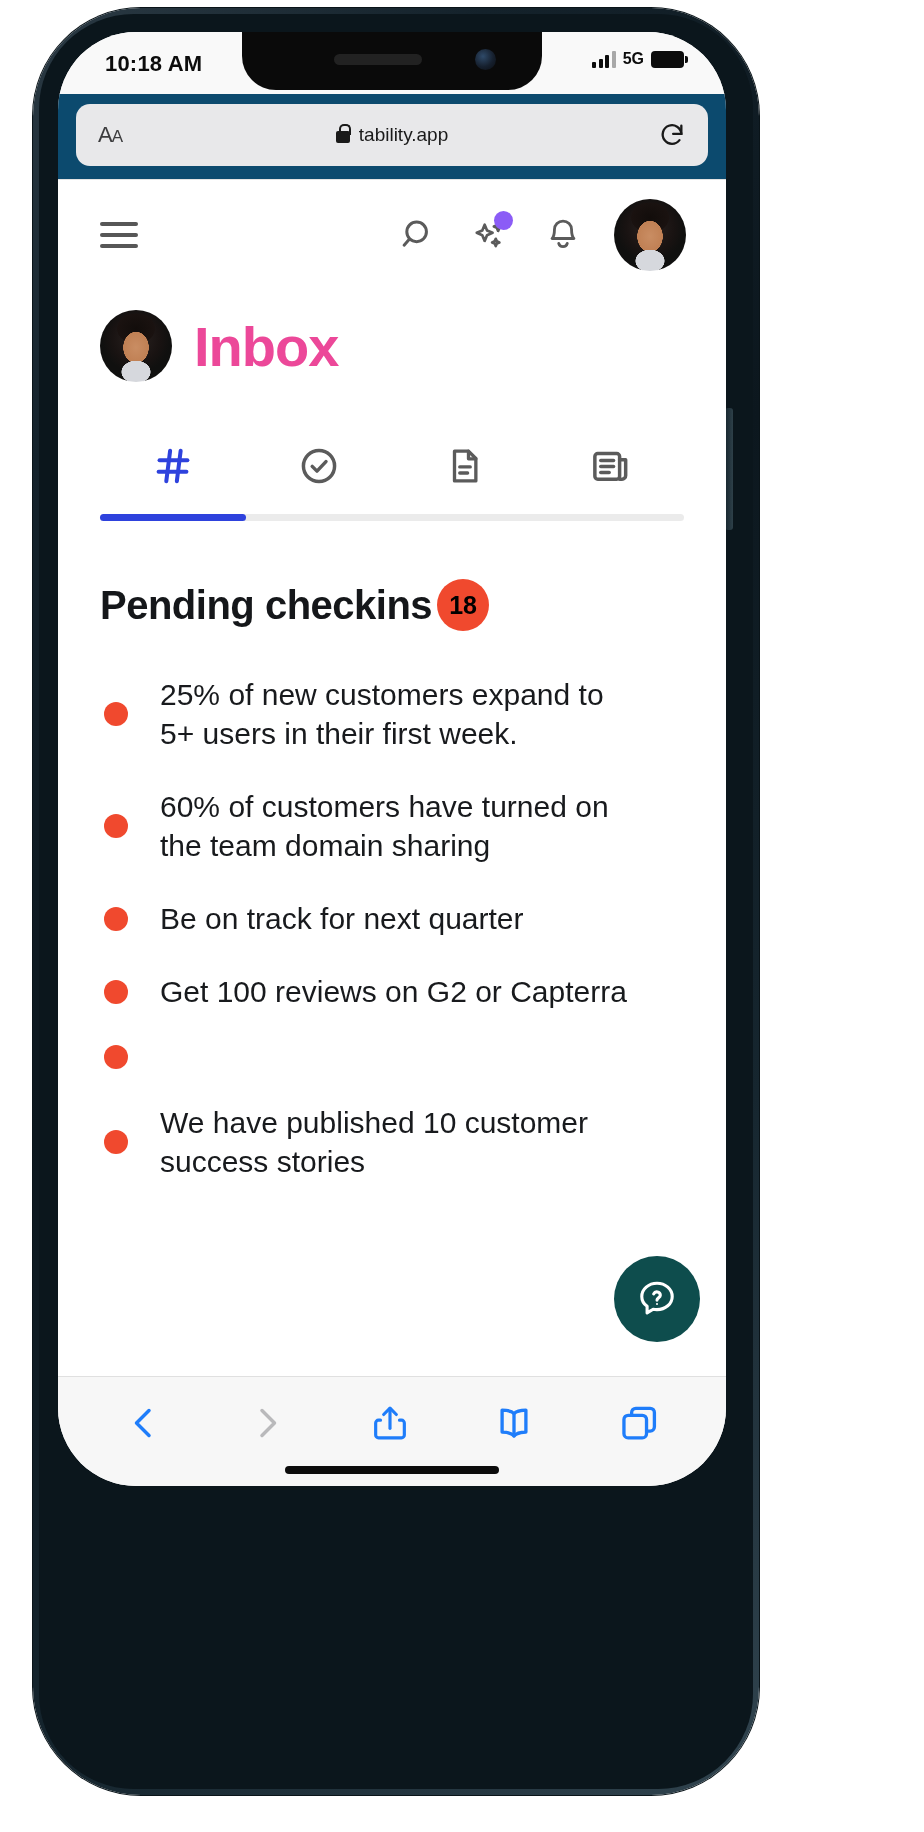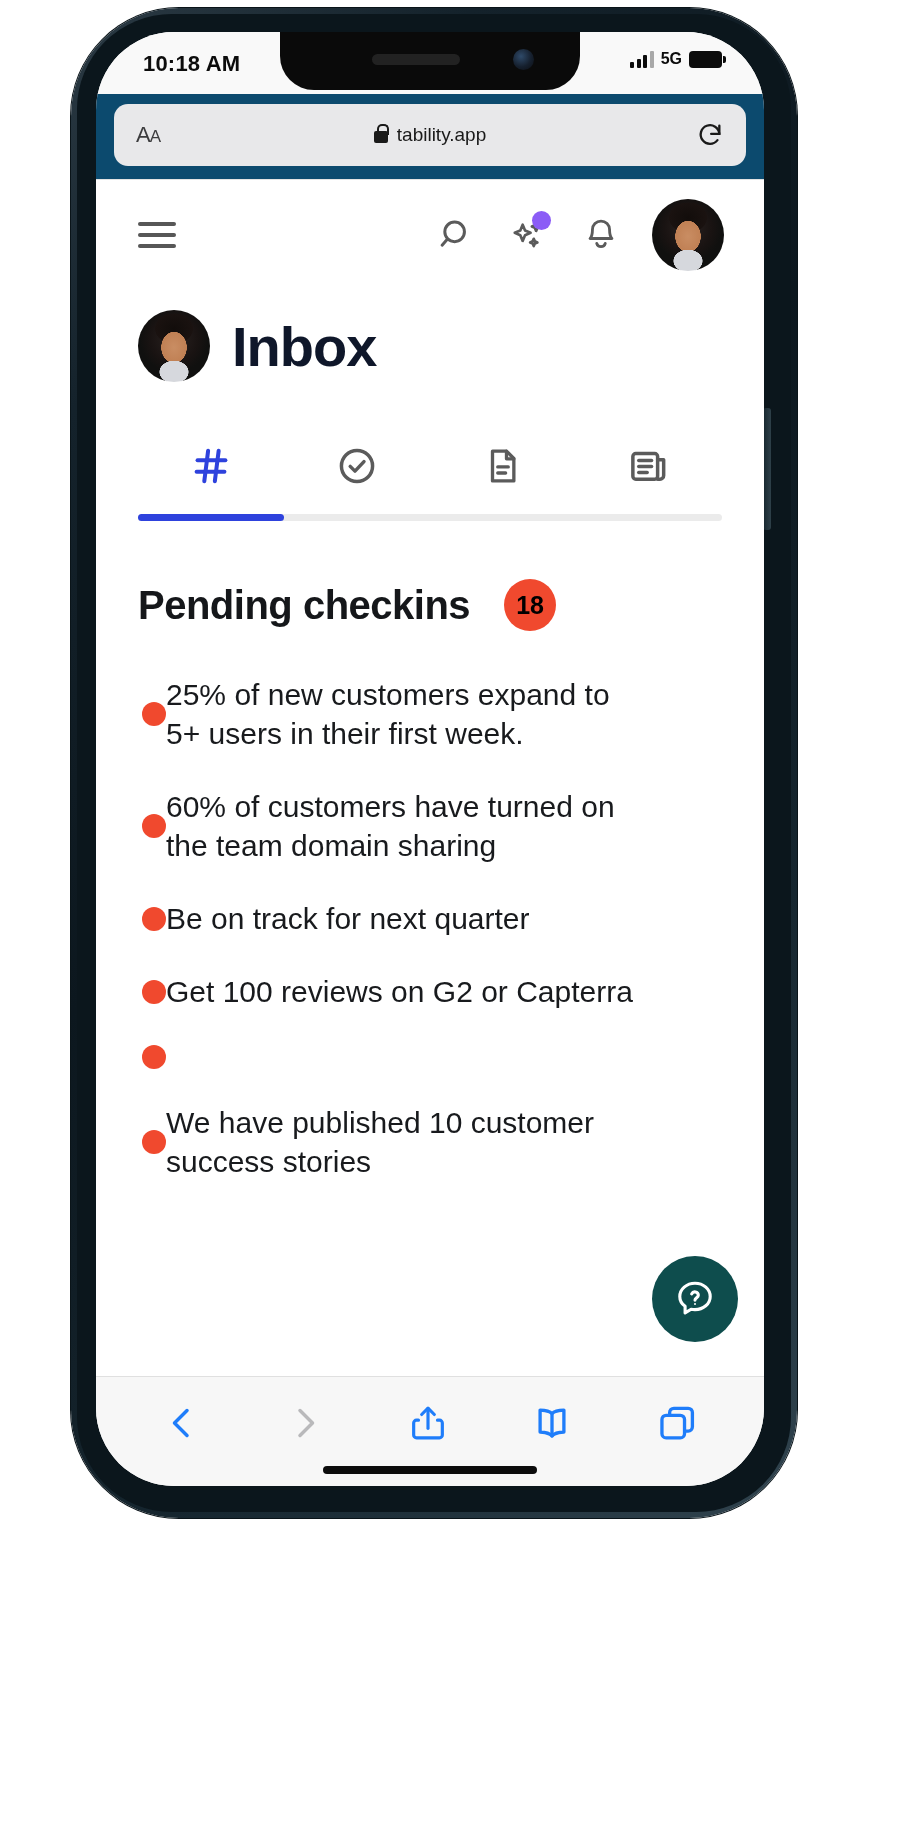"10:18 AM" .phone-outer { height: 1510px -> 1787px; margin-left: 38px -> none }
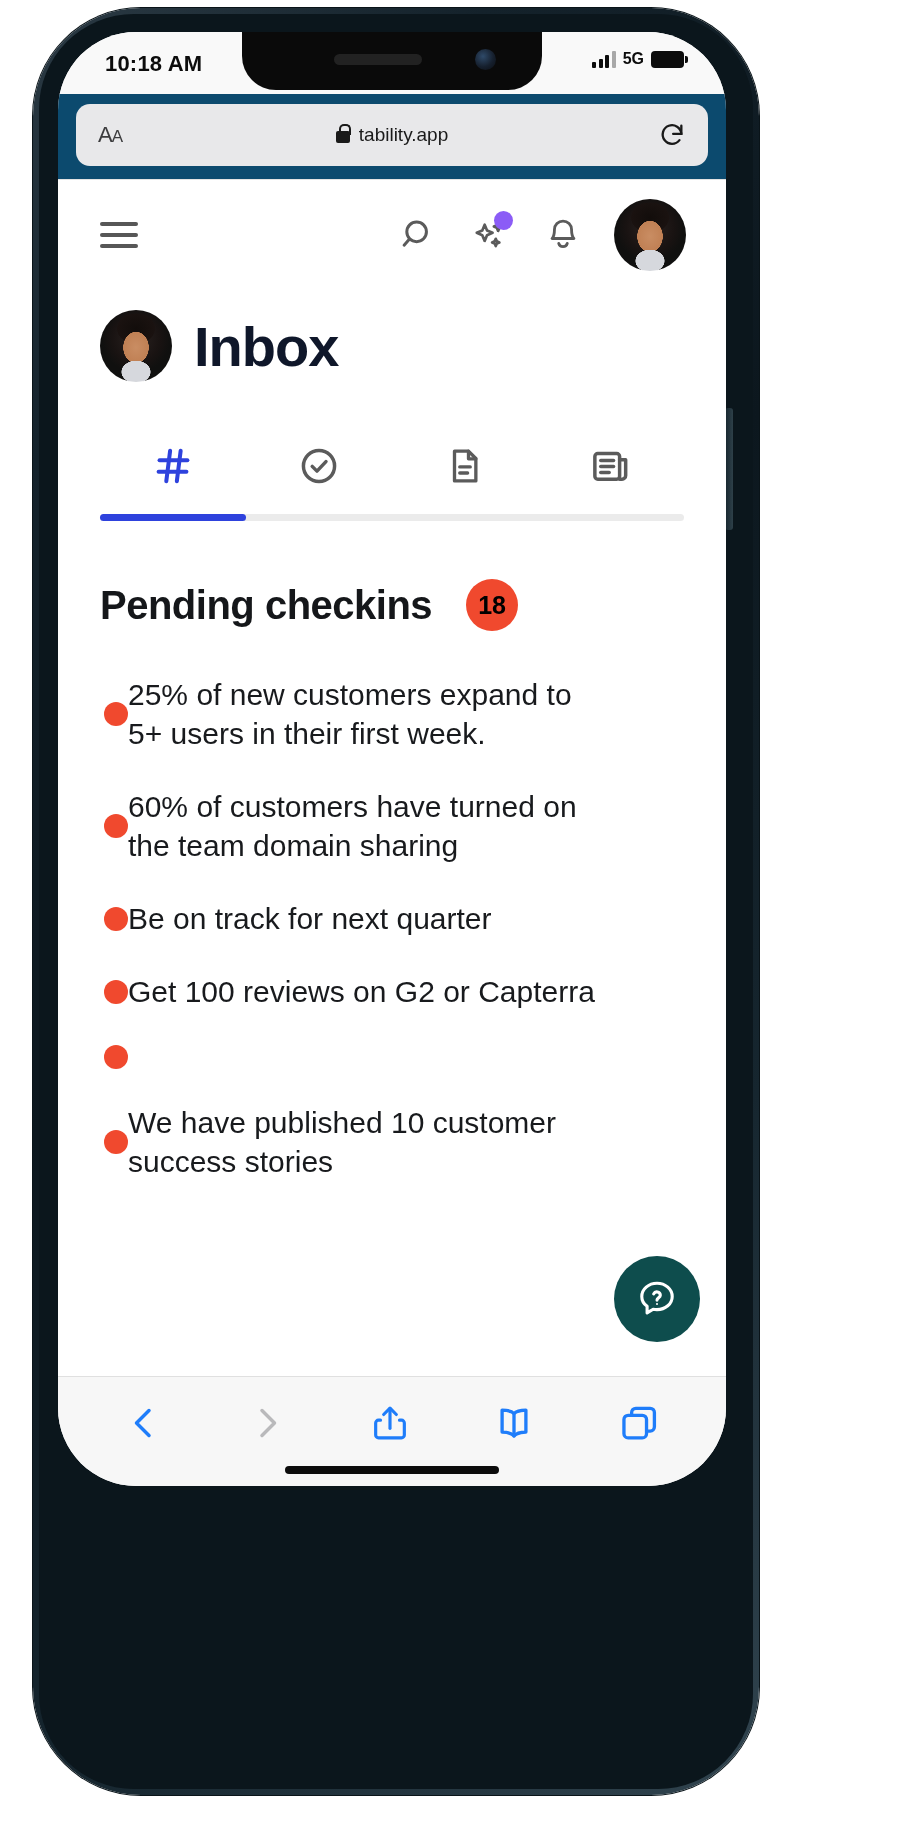"Inbox" .page-title { color: #0f172a -> #ec4899 }
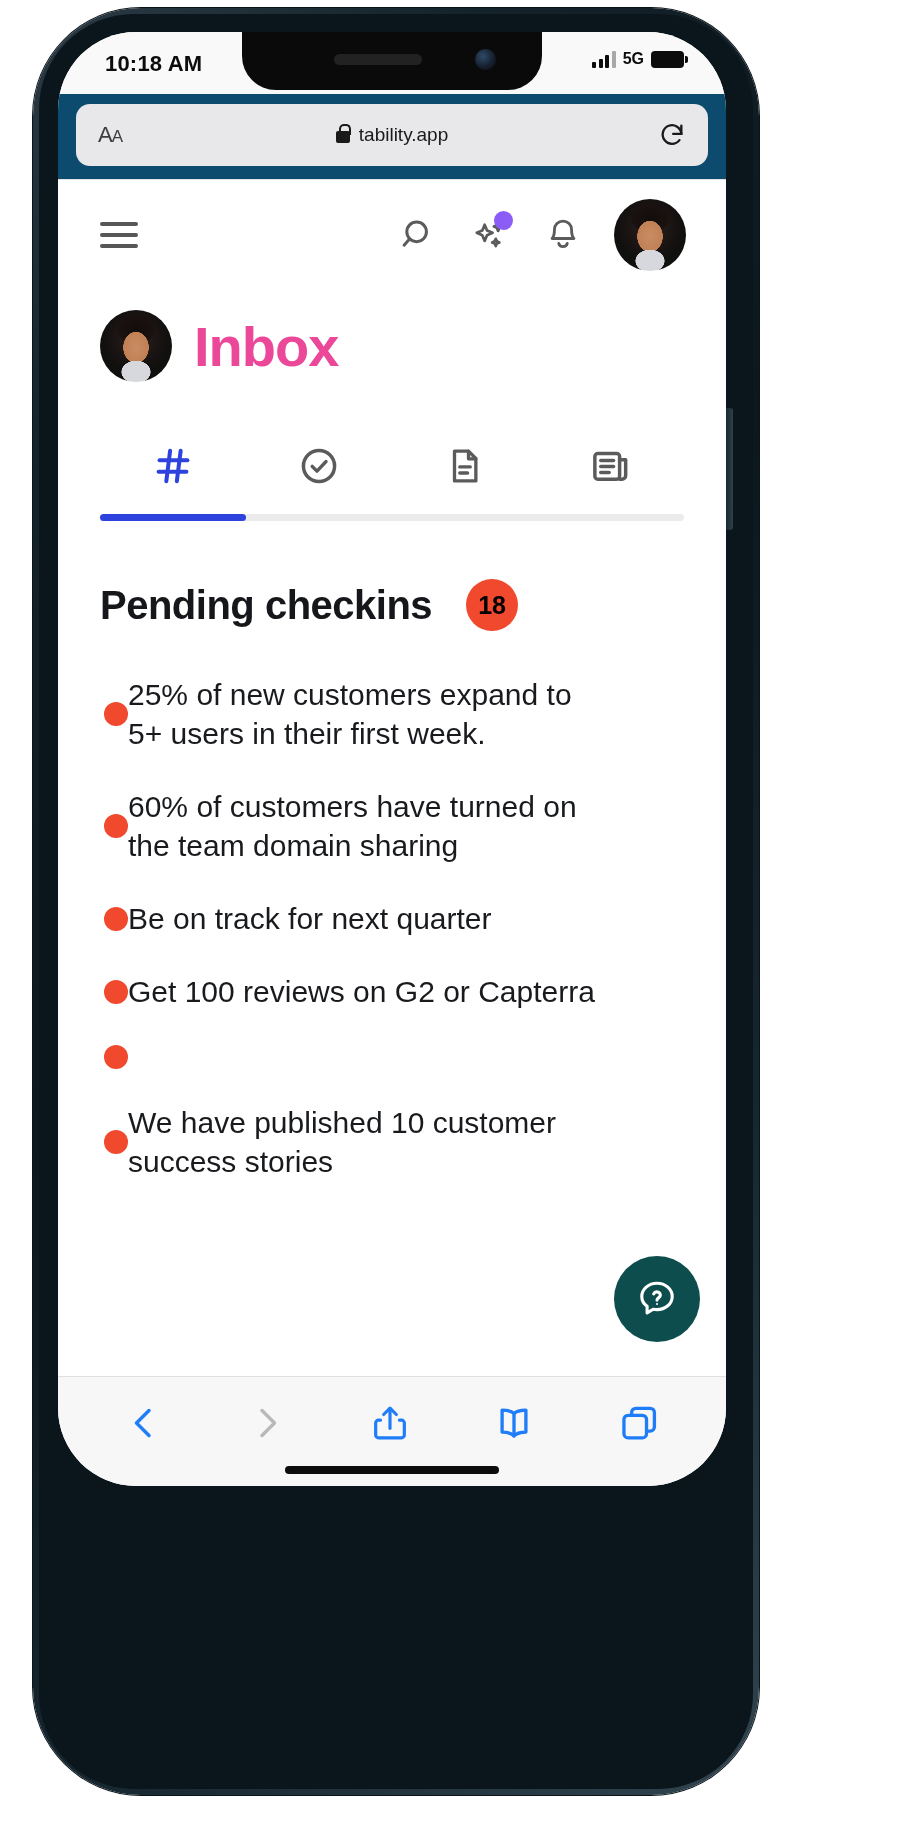"Pending checkins" .section-head { gap: 34px -> 5px }
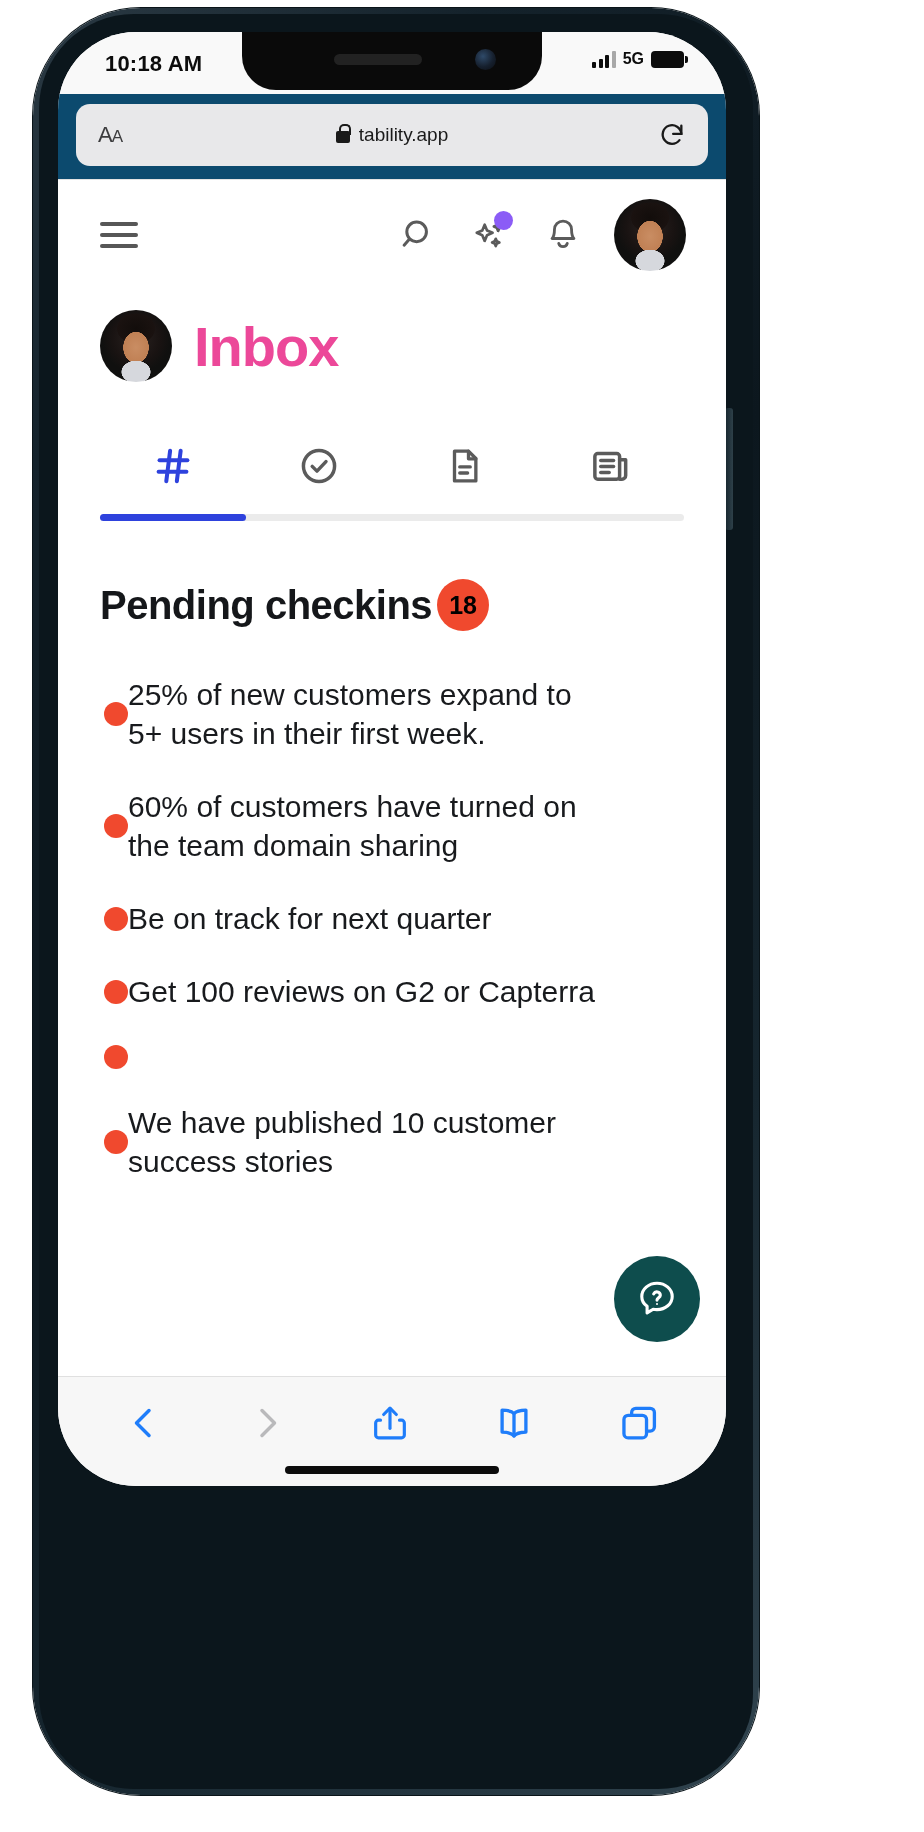"25% of new customers expand" .ci { gap: none -> 32px }
